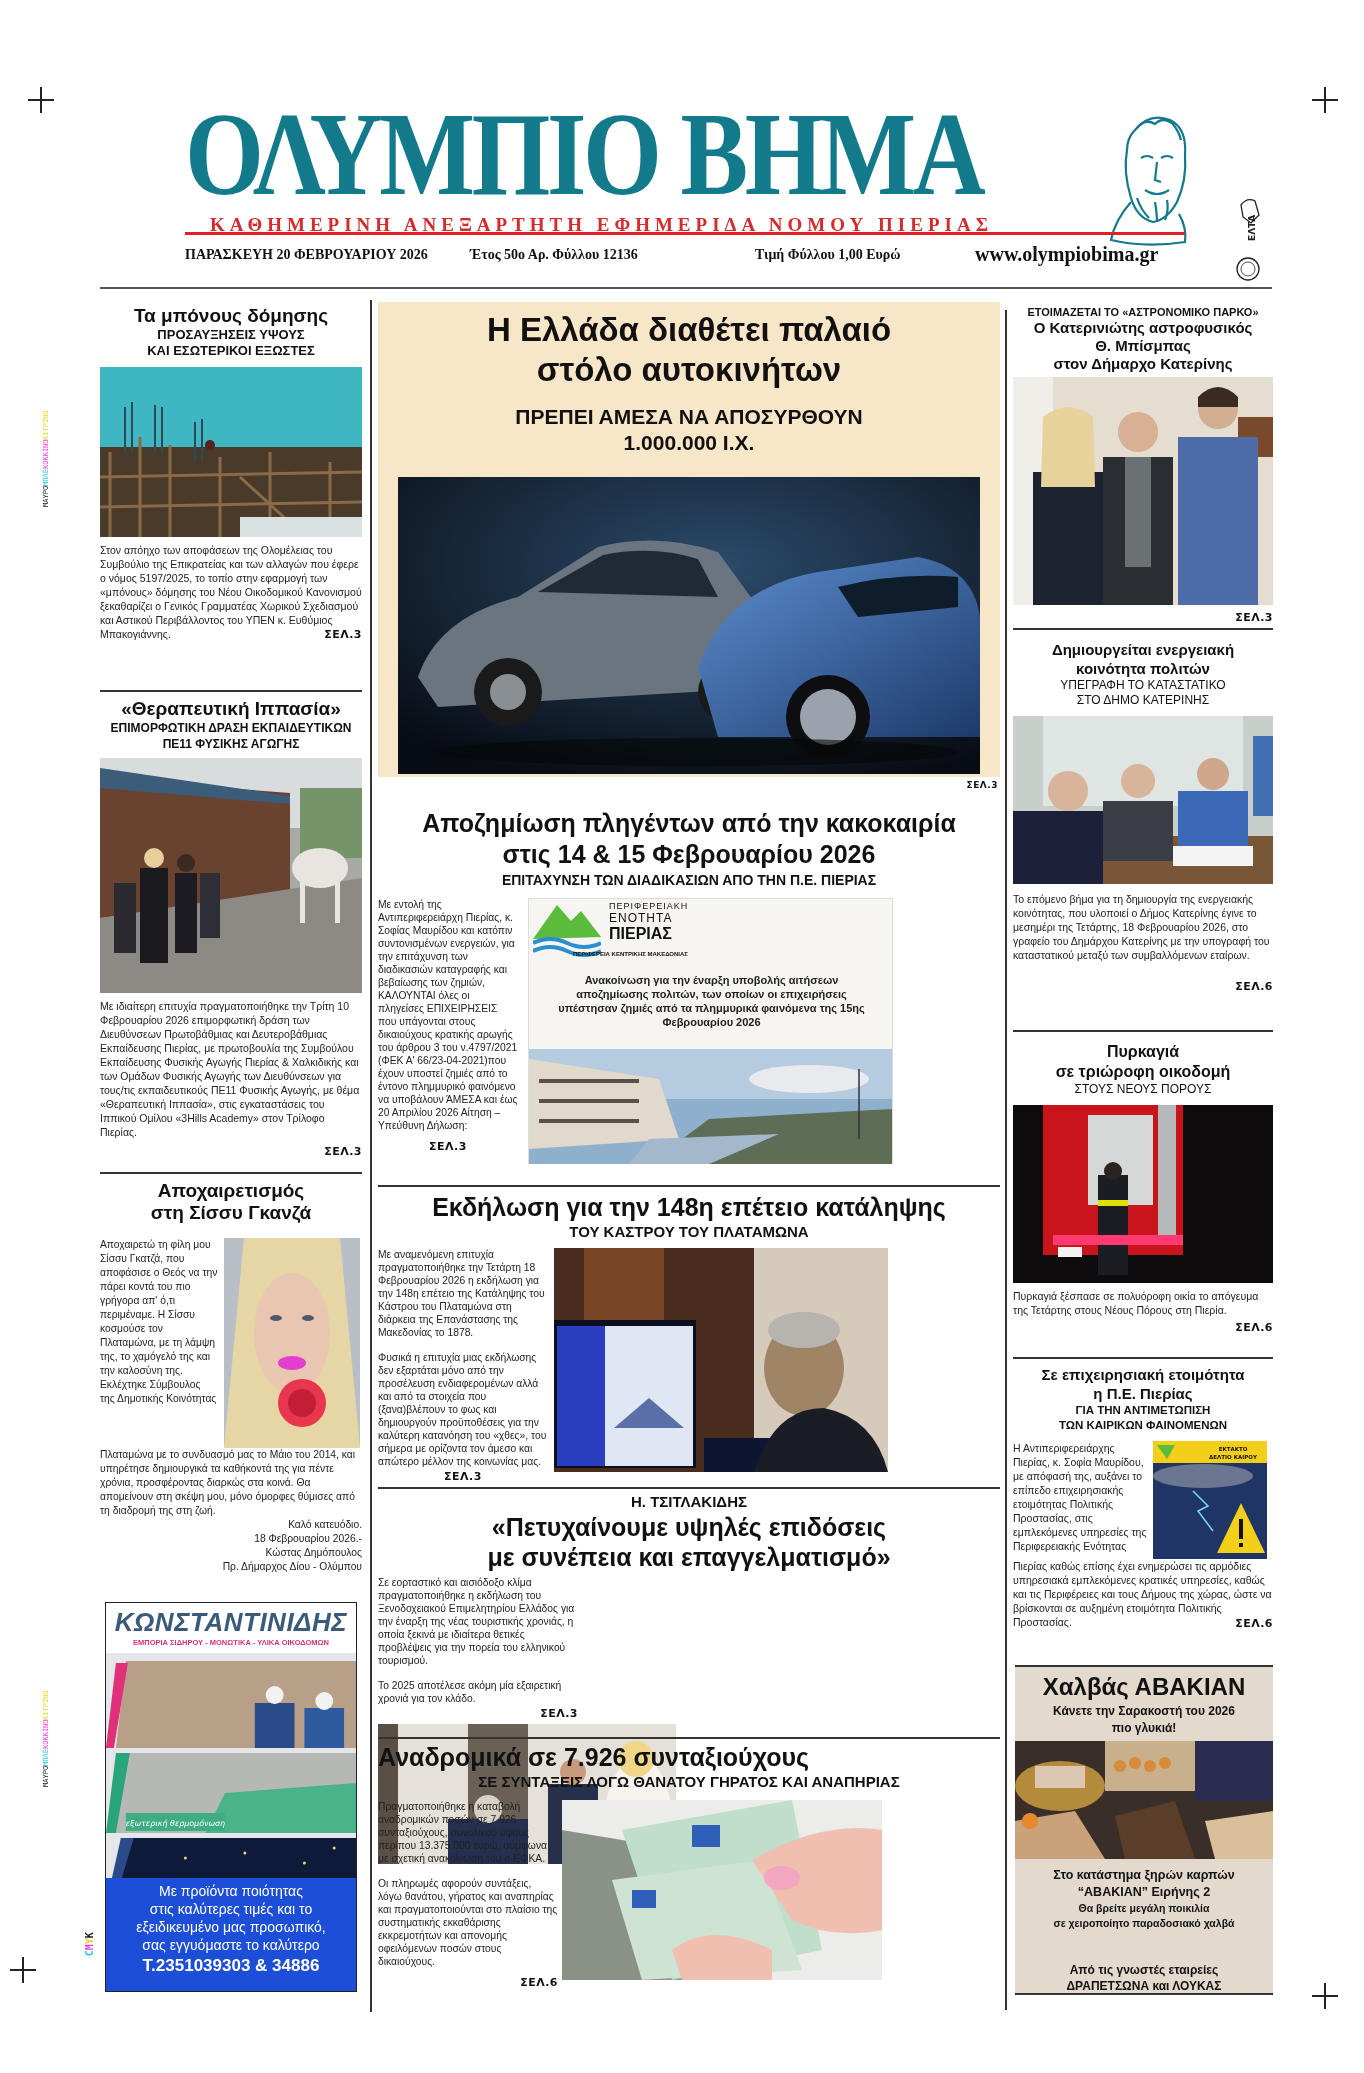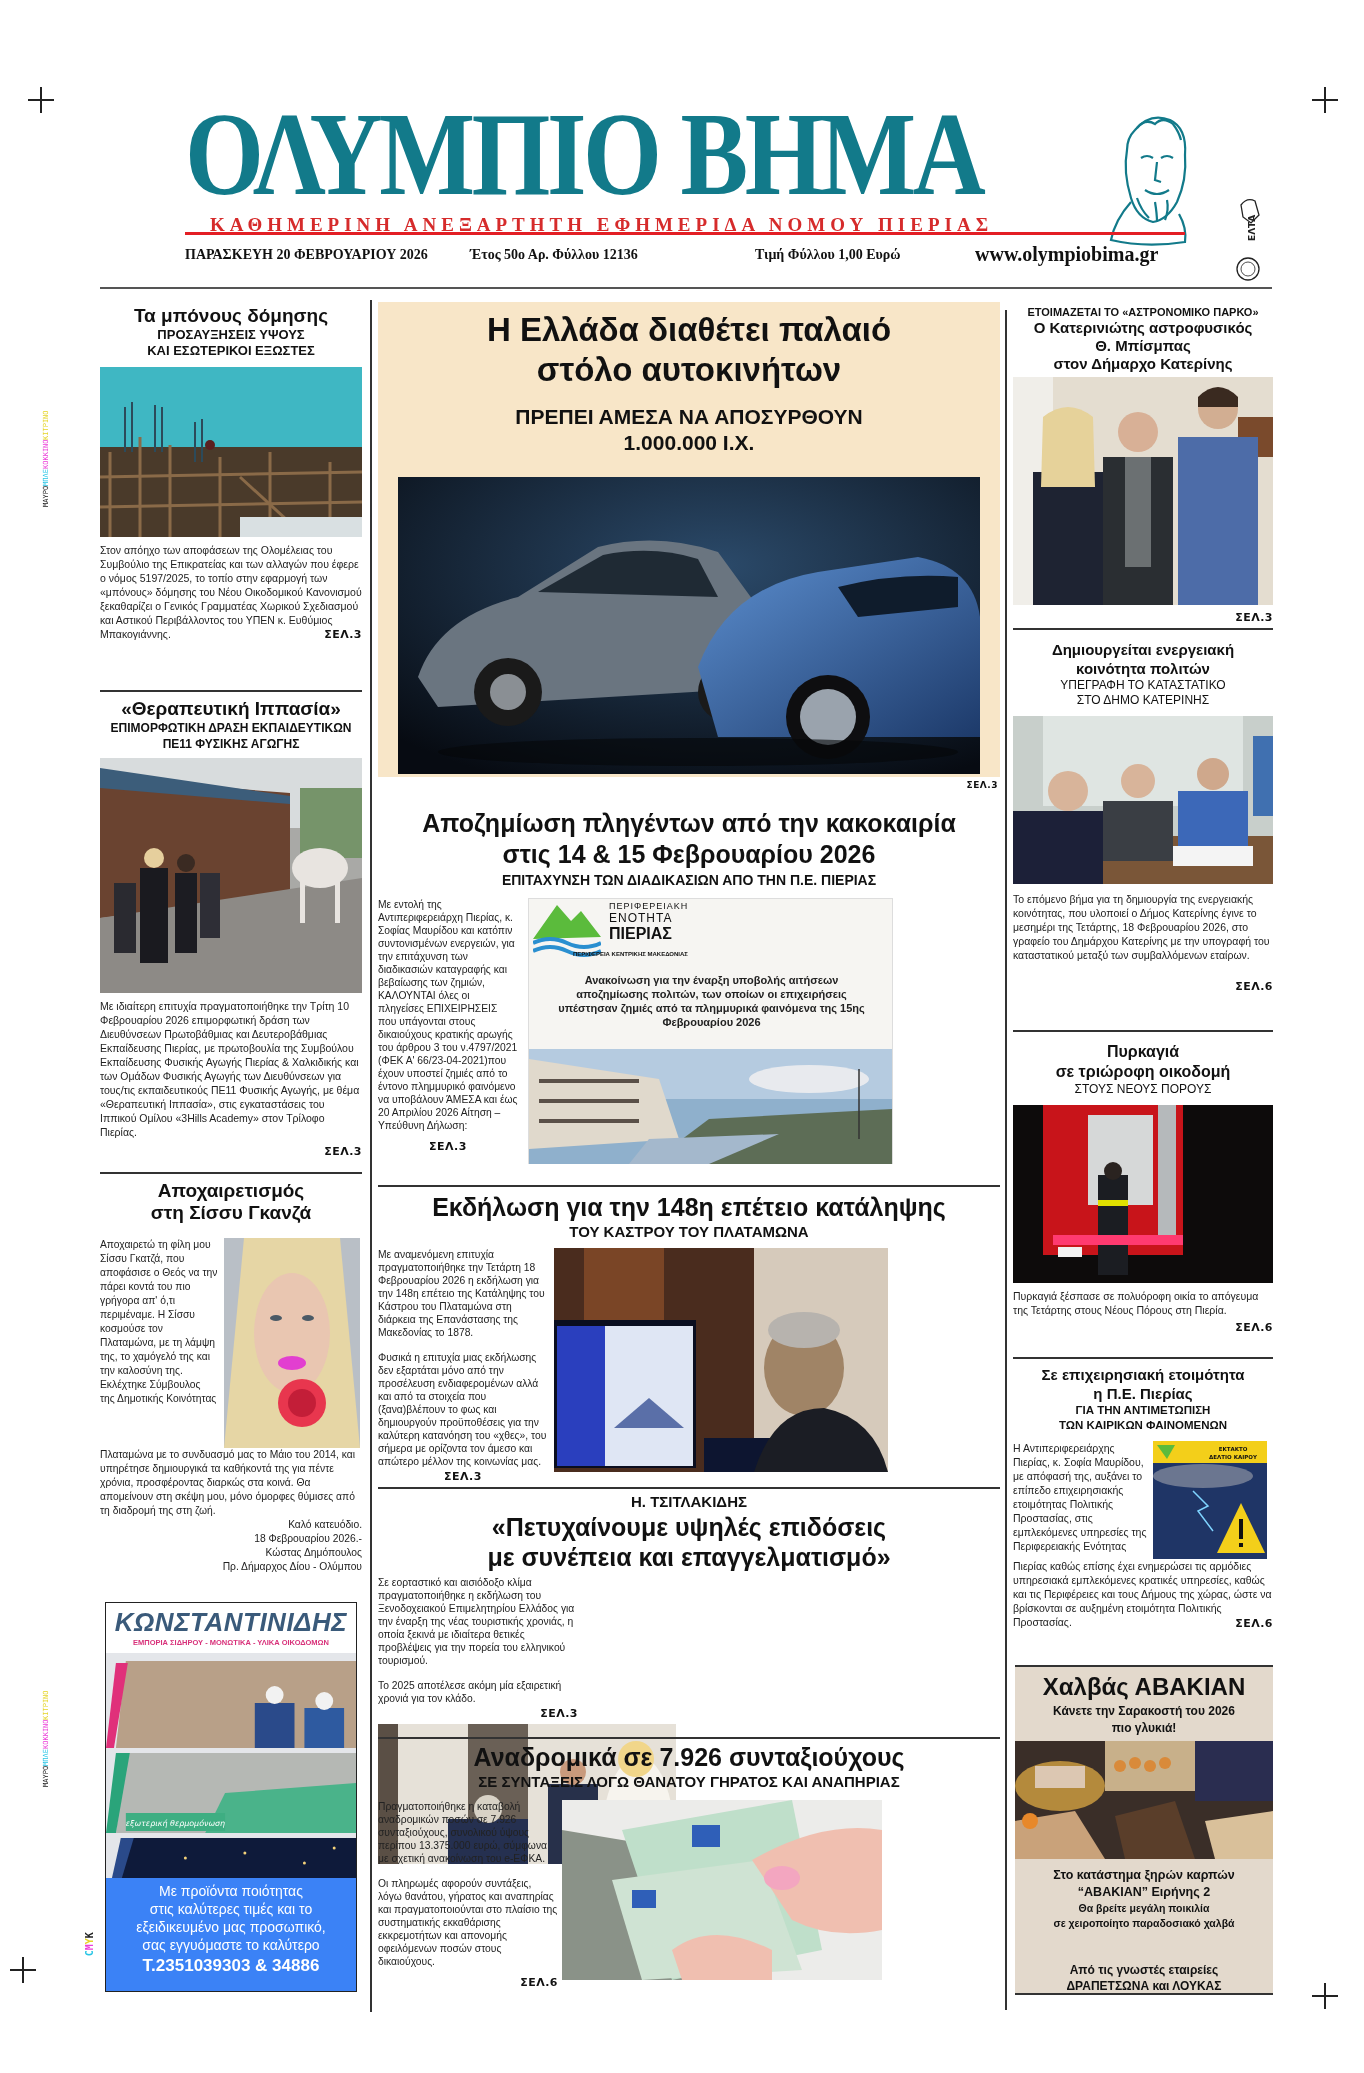"Αναδρομικά σε 7.926 συνταξιούχους" div.narrow { text-align: center -> none }
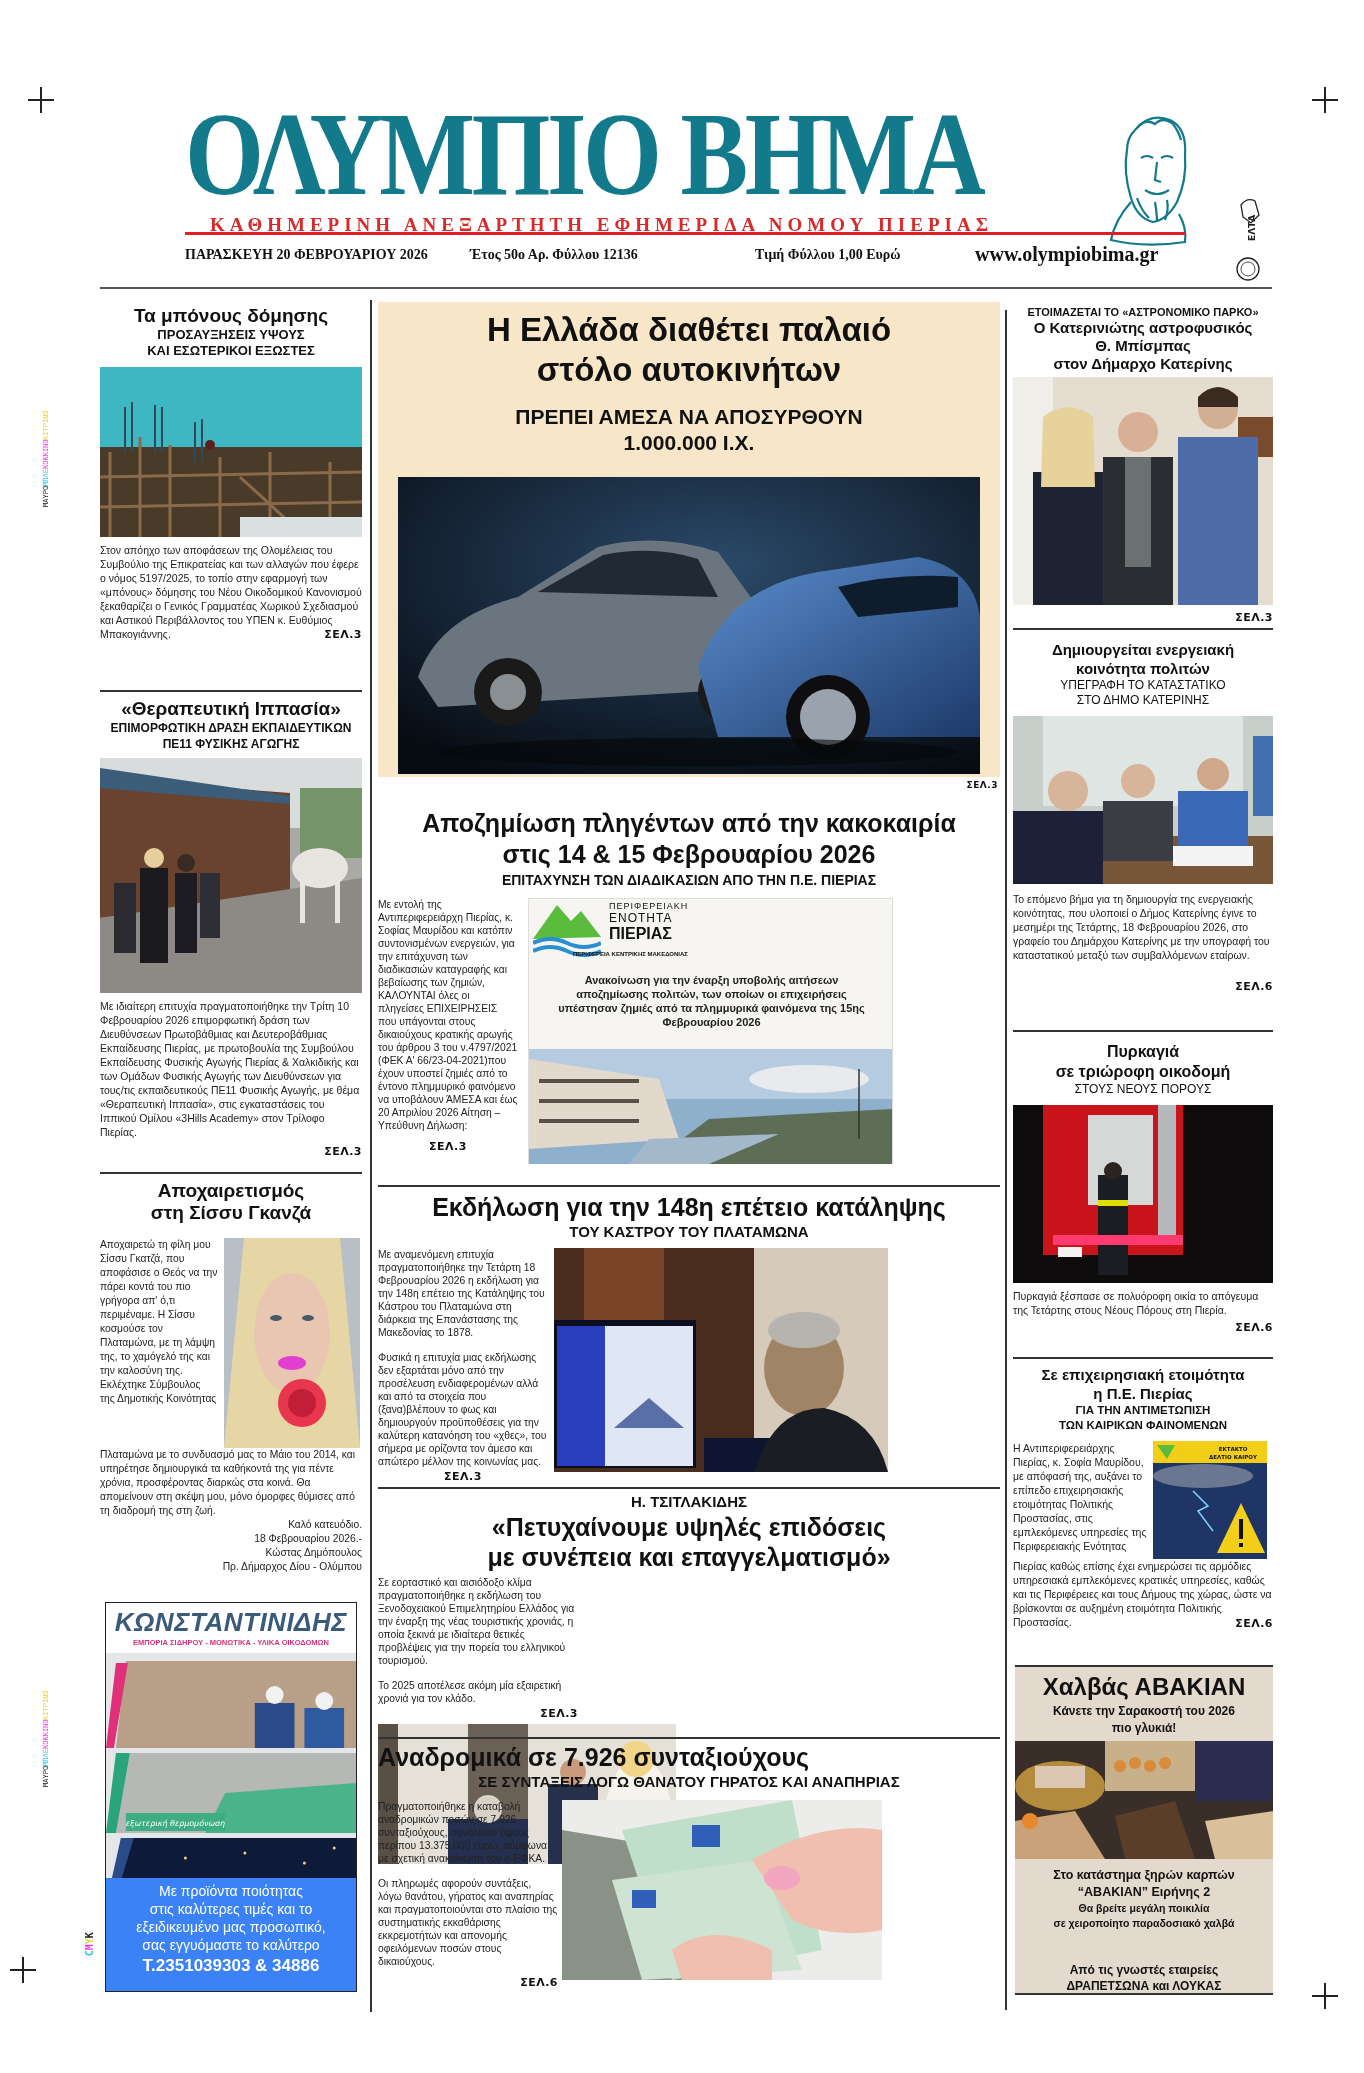"Με προϊόντα ποιότητας" div { background: #3b82f6 -> #1d4ed8 }
